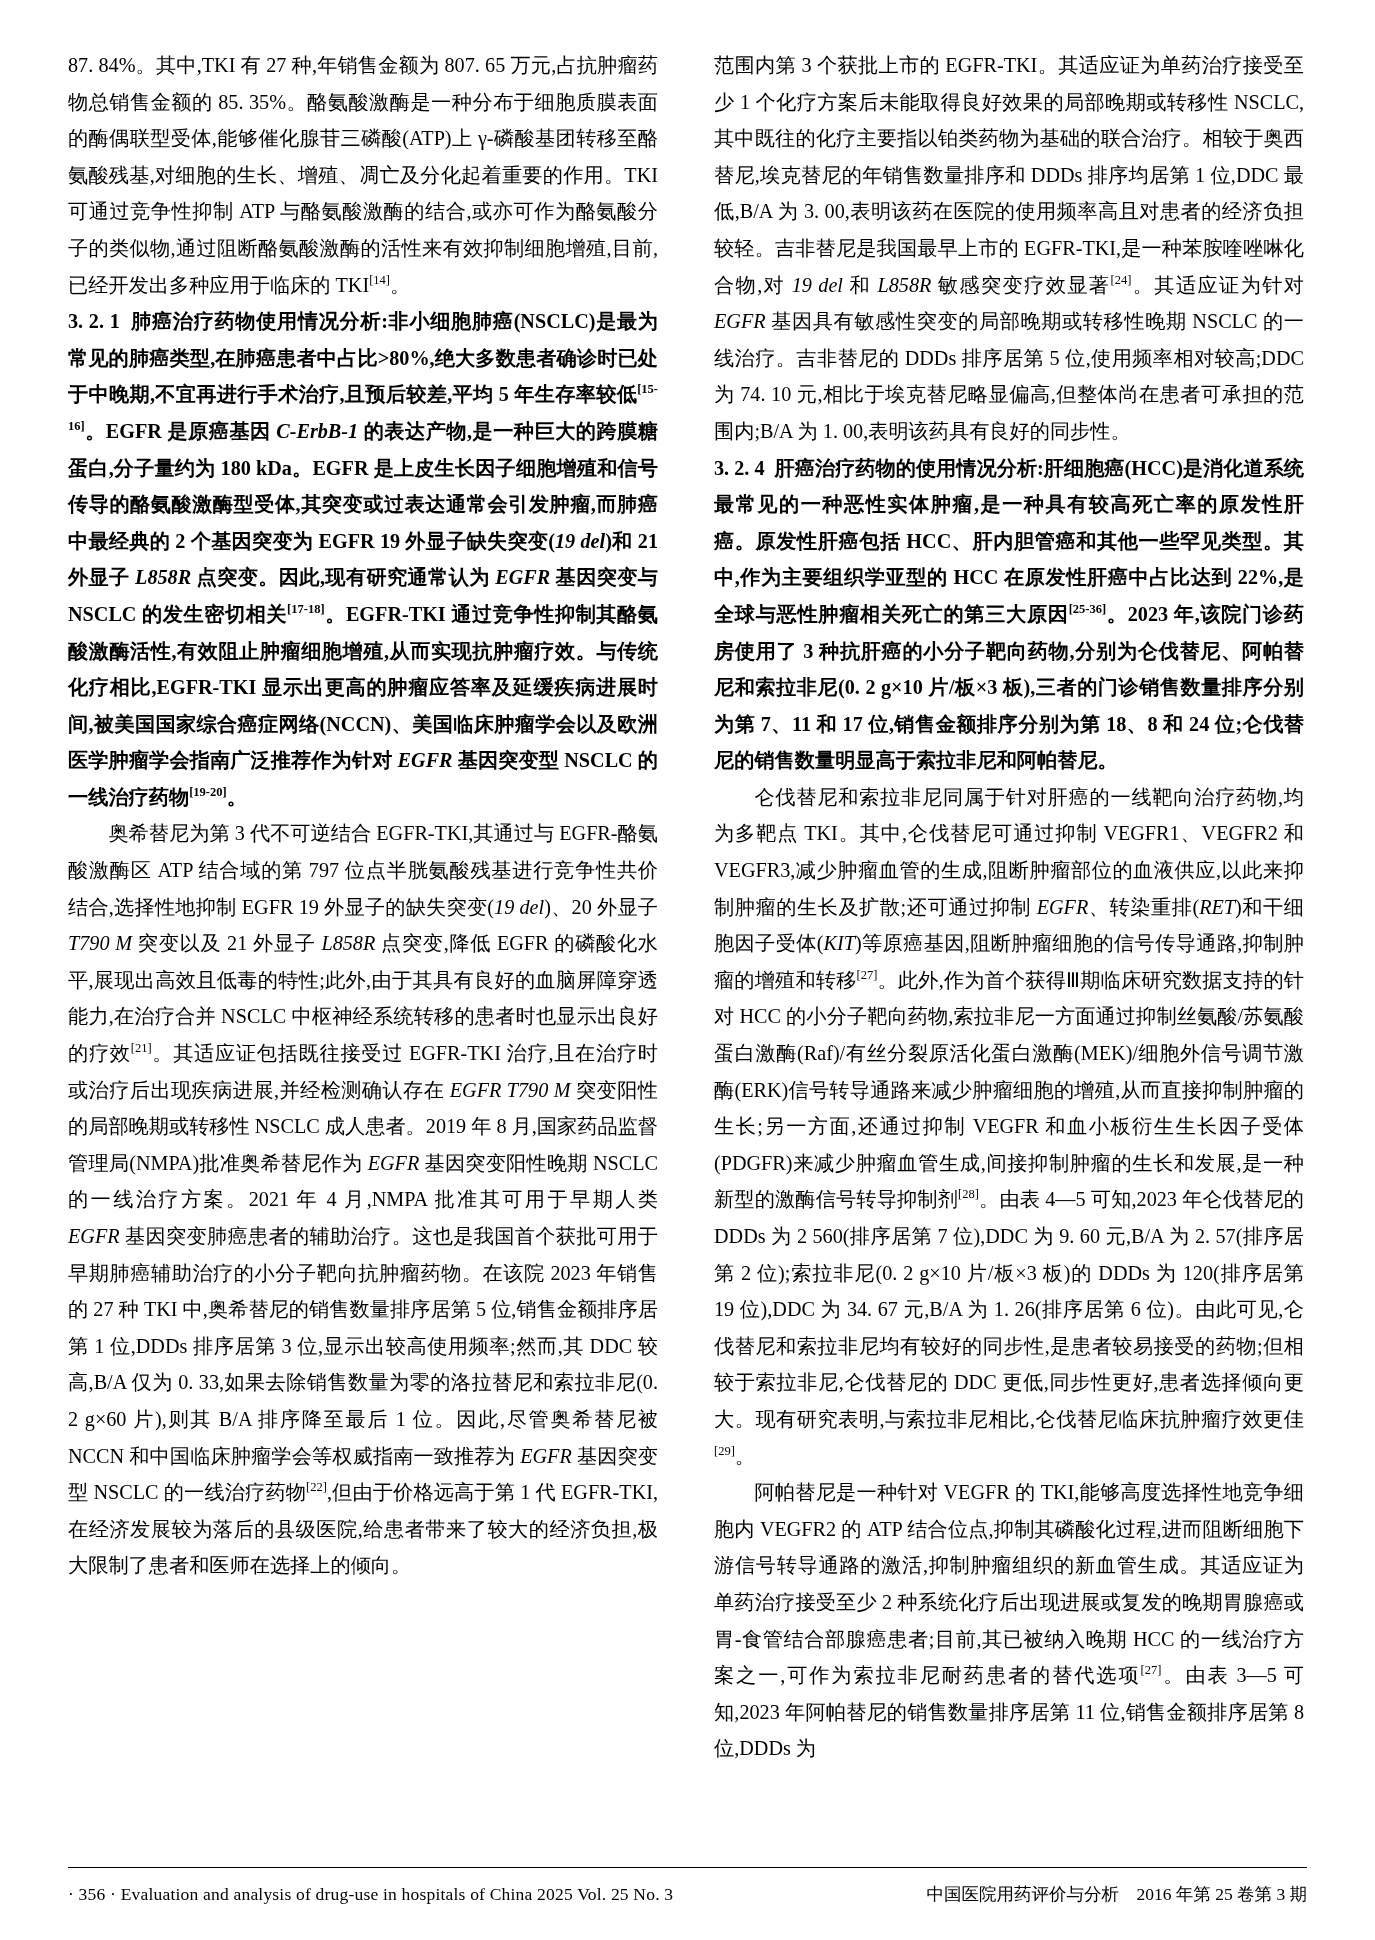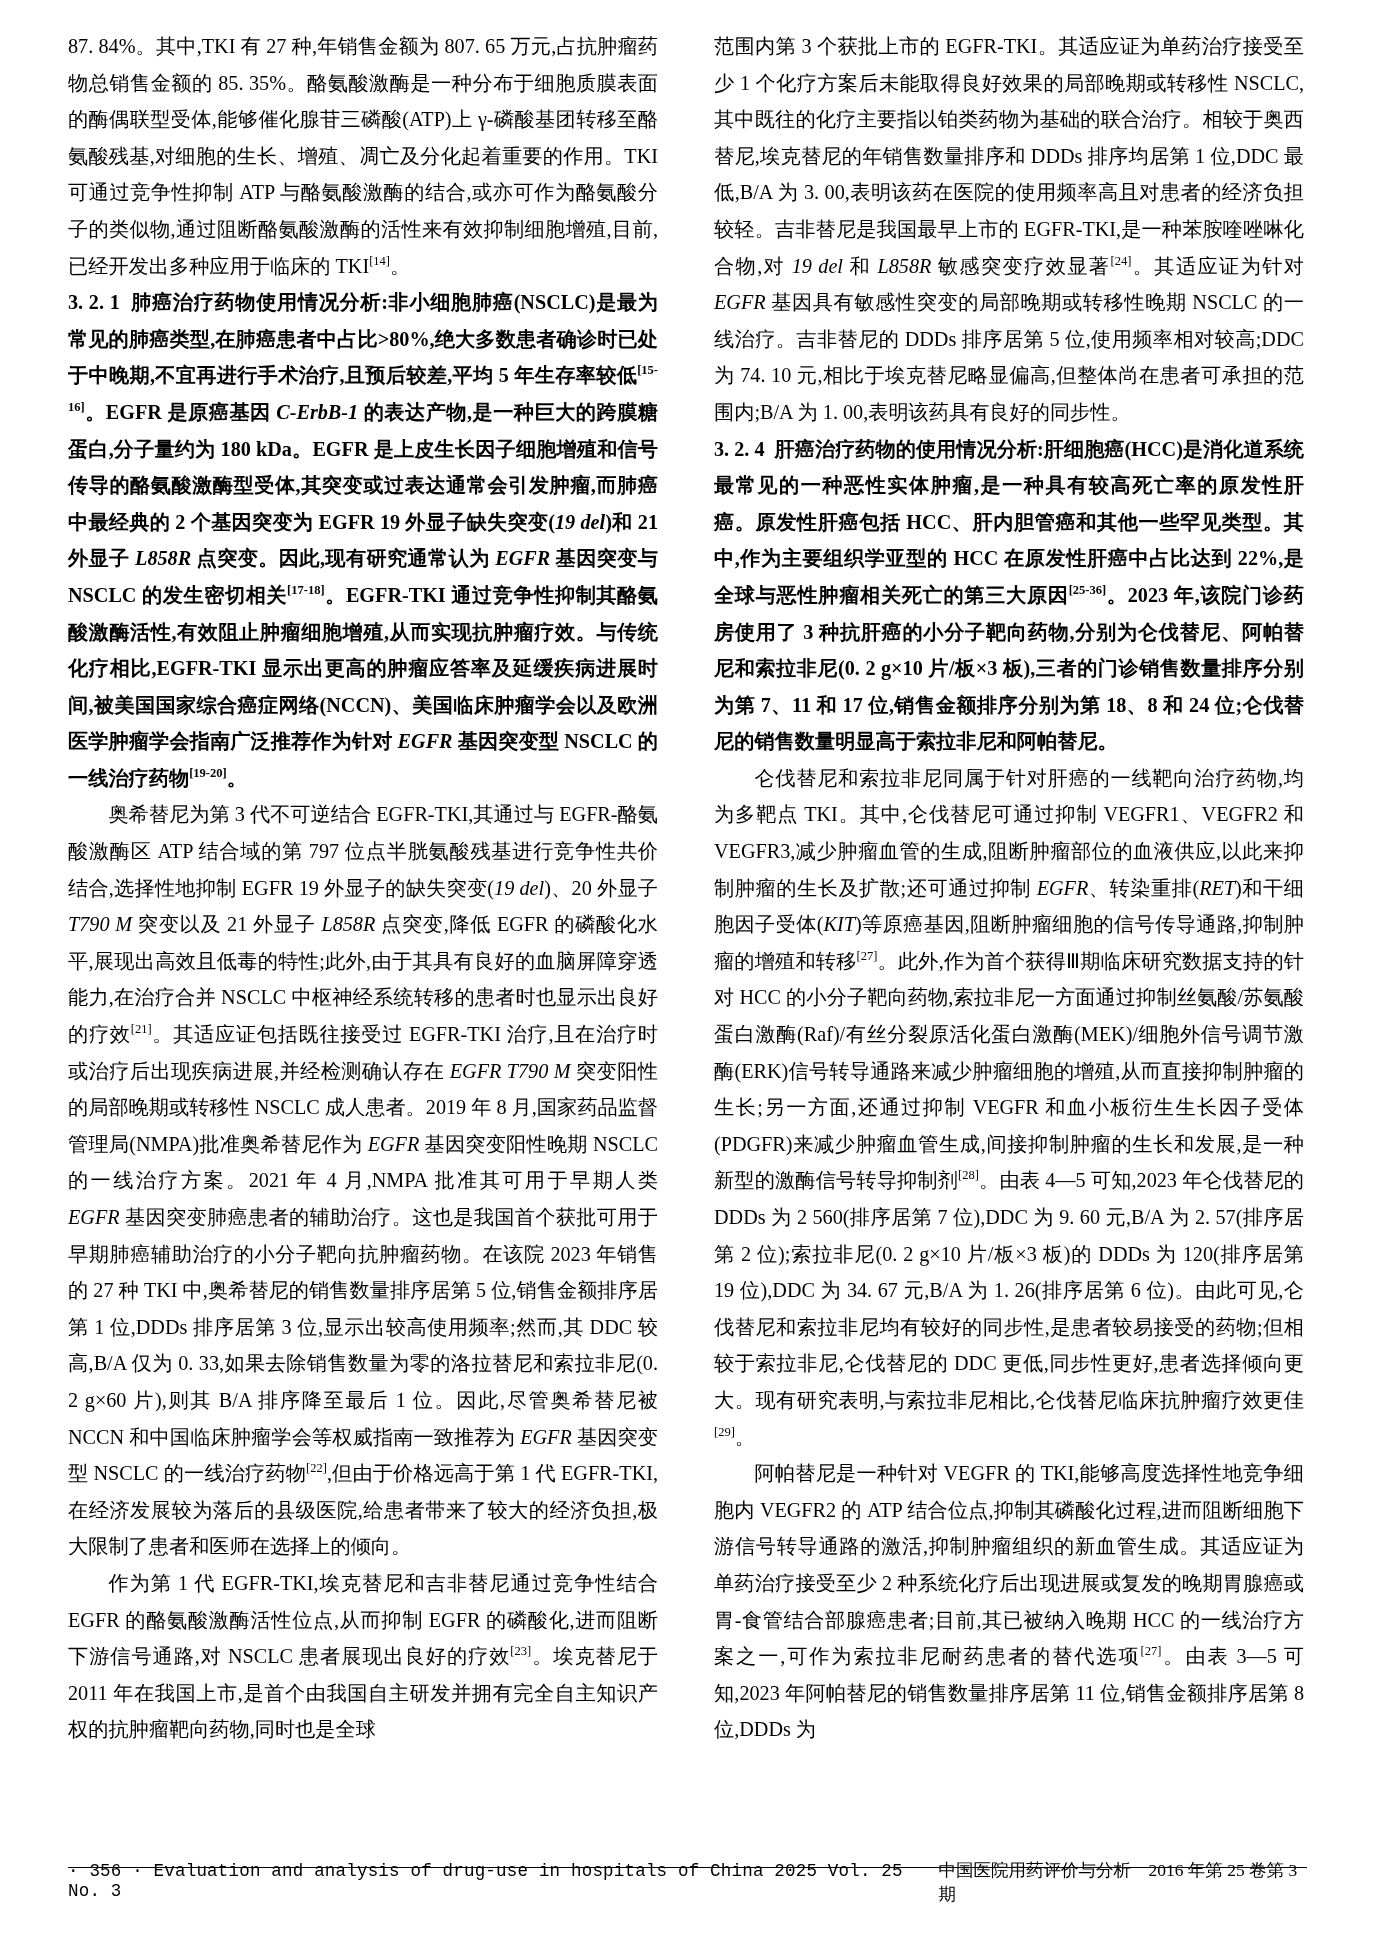"87. 84%。其中,TKI 有 27 种,年销售金额为" .col { margin-top: none -> 19px }
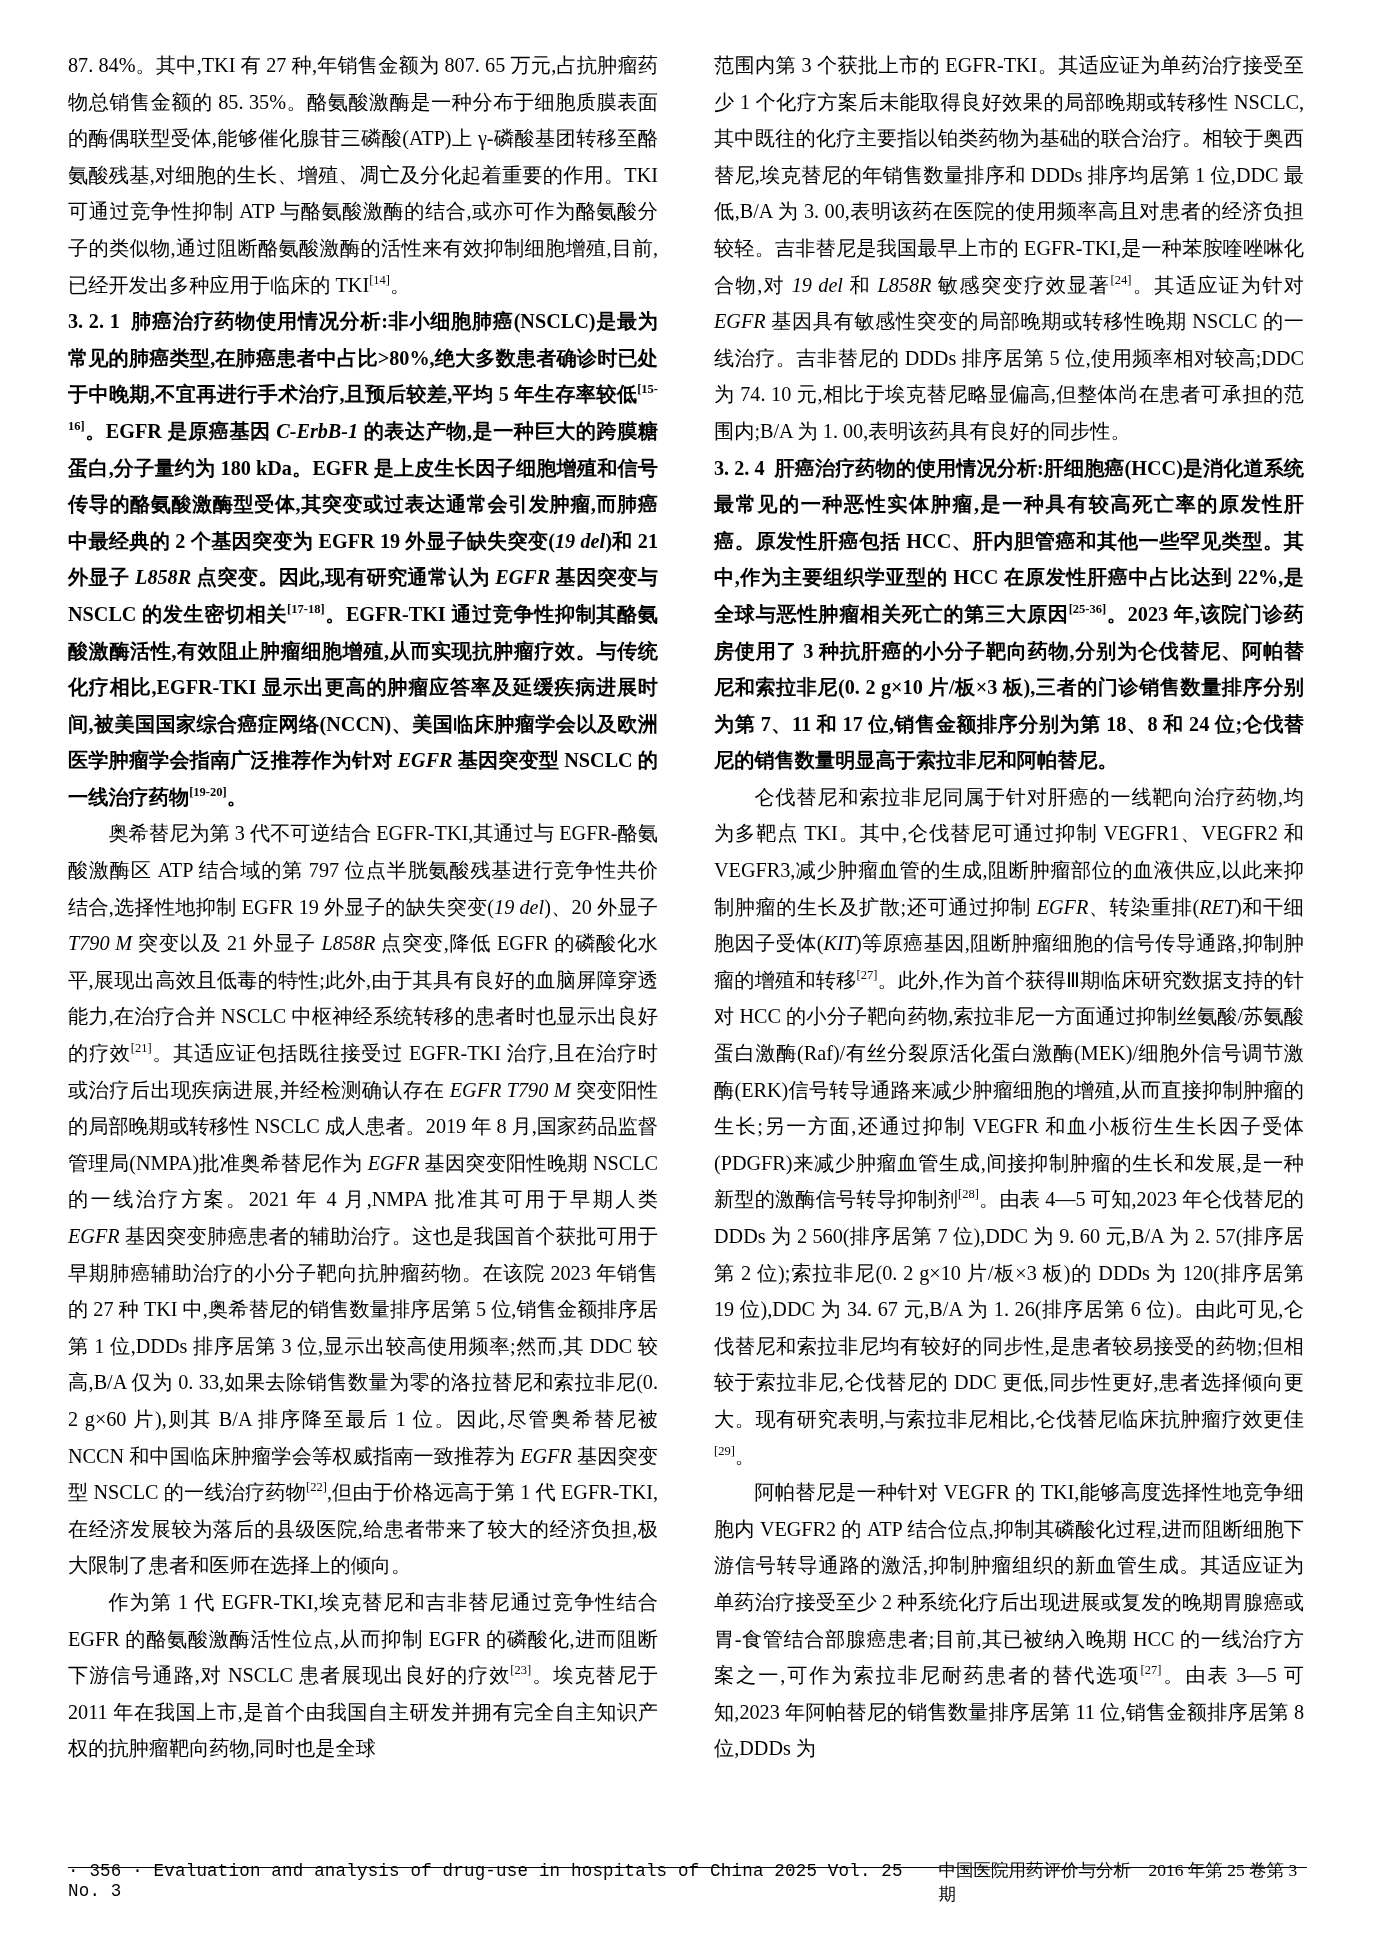"作为第 1 代 EGFR-TKI,埃克替尼和吉非替尼通过竞争性结合 EGFR" p.blk { html: <p><span>作为第 1 代 EGFR-TKI,埃克替尼和吉非替尼通过竞争性结合 EGFR 的酪氨酸激酶活性位点,从而抑制 EGFR 的磷酸化,进而阻断下游信号通路,对 NSCLC 患者展现出良好的疗效</span><sup>[23]</sup><span>。埃克替尼于 2011 年在我国上市,是首个由我国自主研发并拥有完全自主知识产权的抗肿瘤靶向药物,同时也是全球</span></p> -> none }
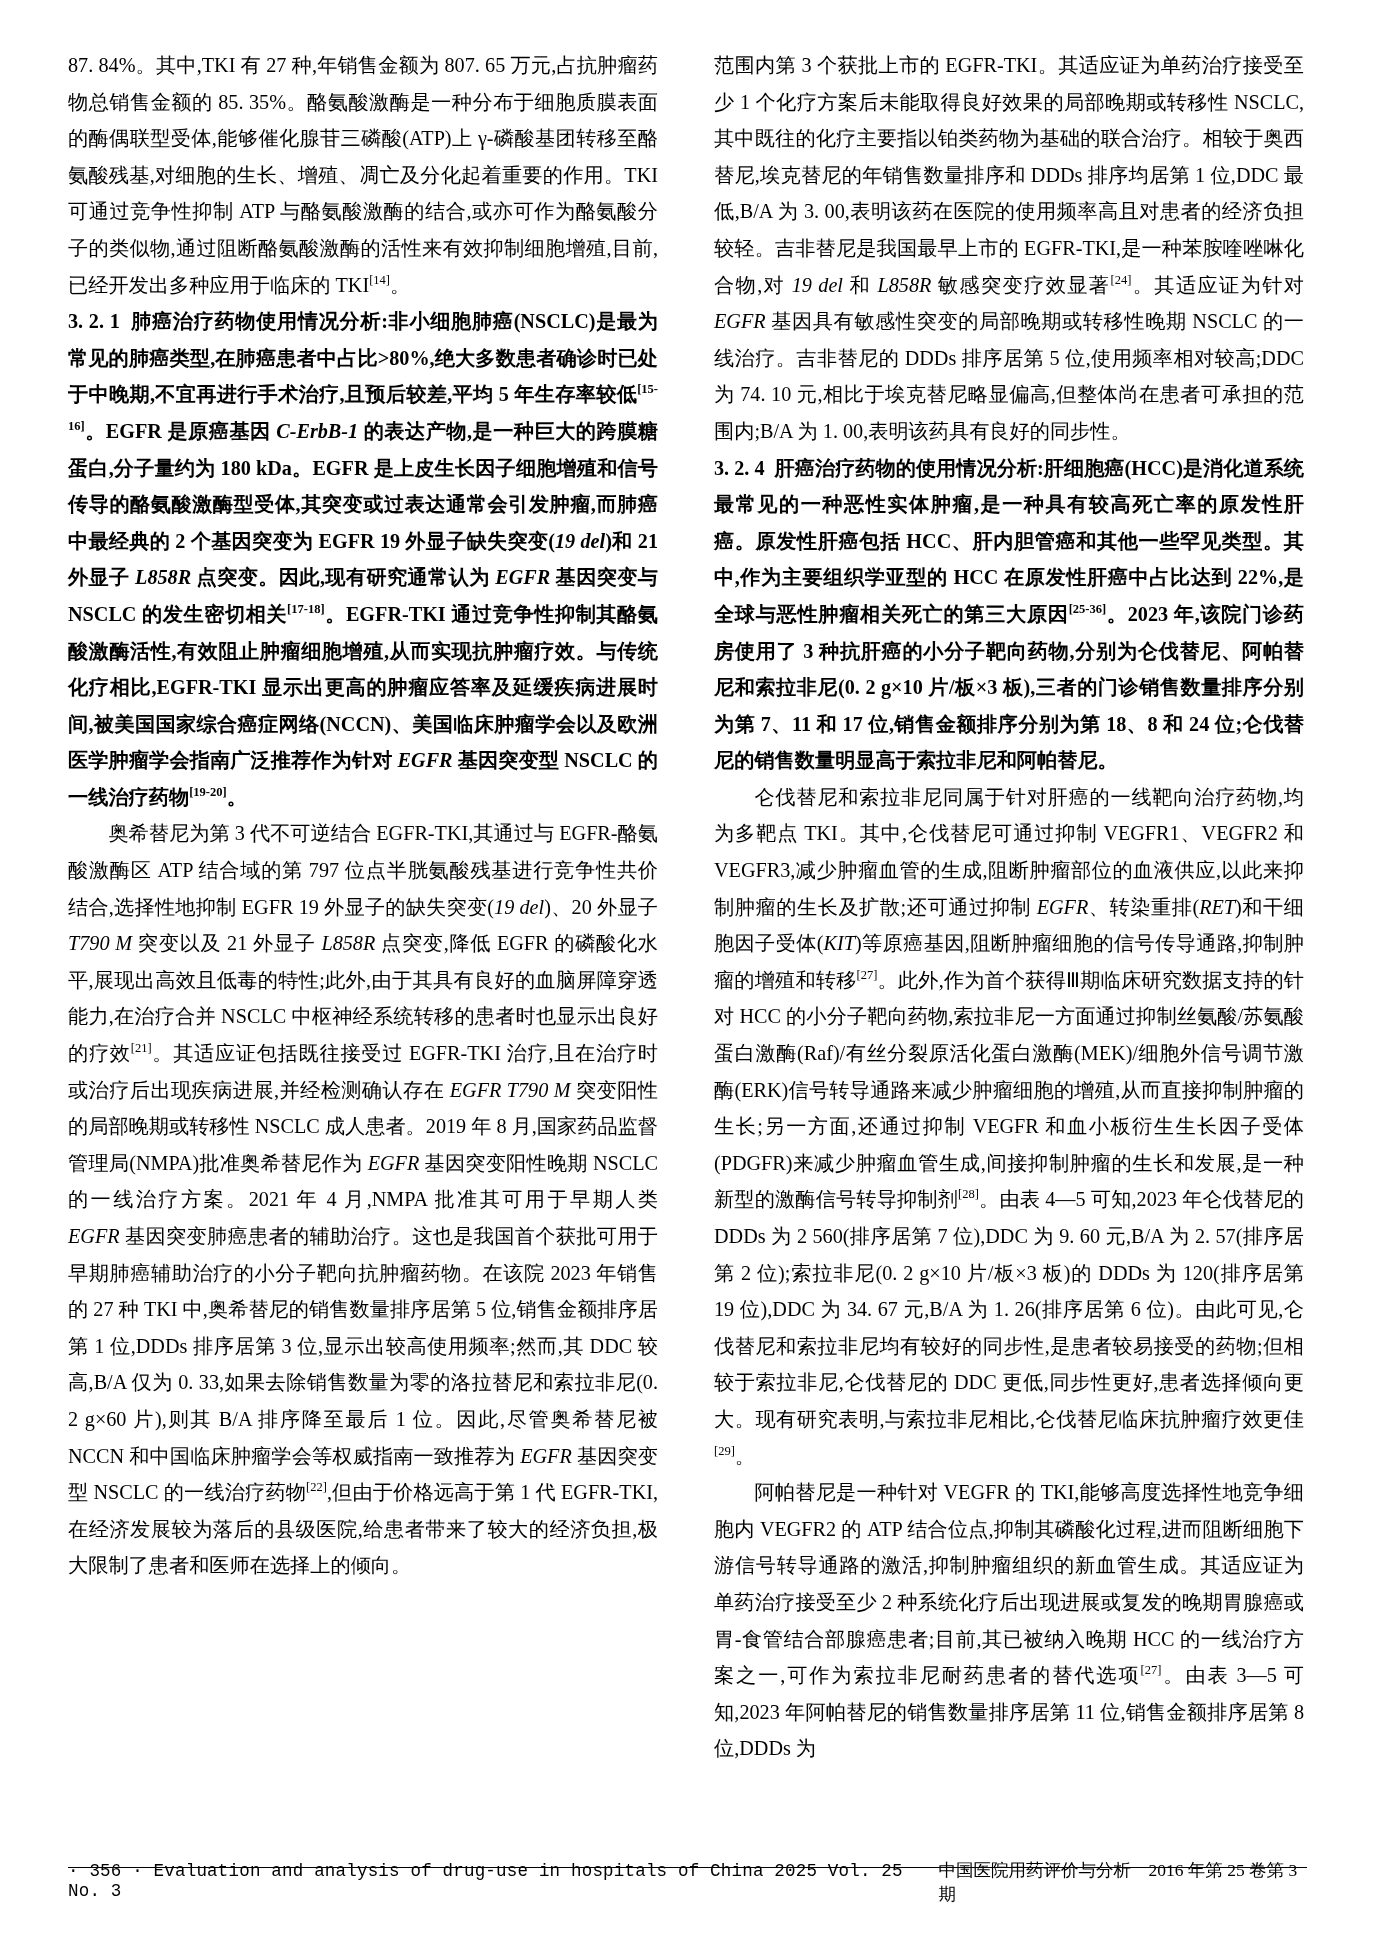"· 356 · Evaluation and" .footer-left { font-family: Liberation Mono, monospace -> Liberation Serif, serif }
